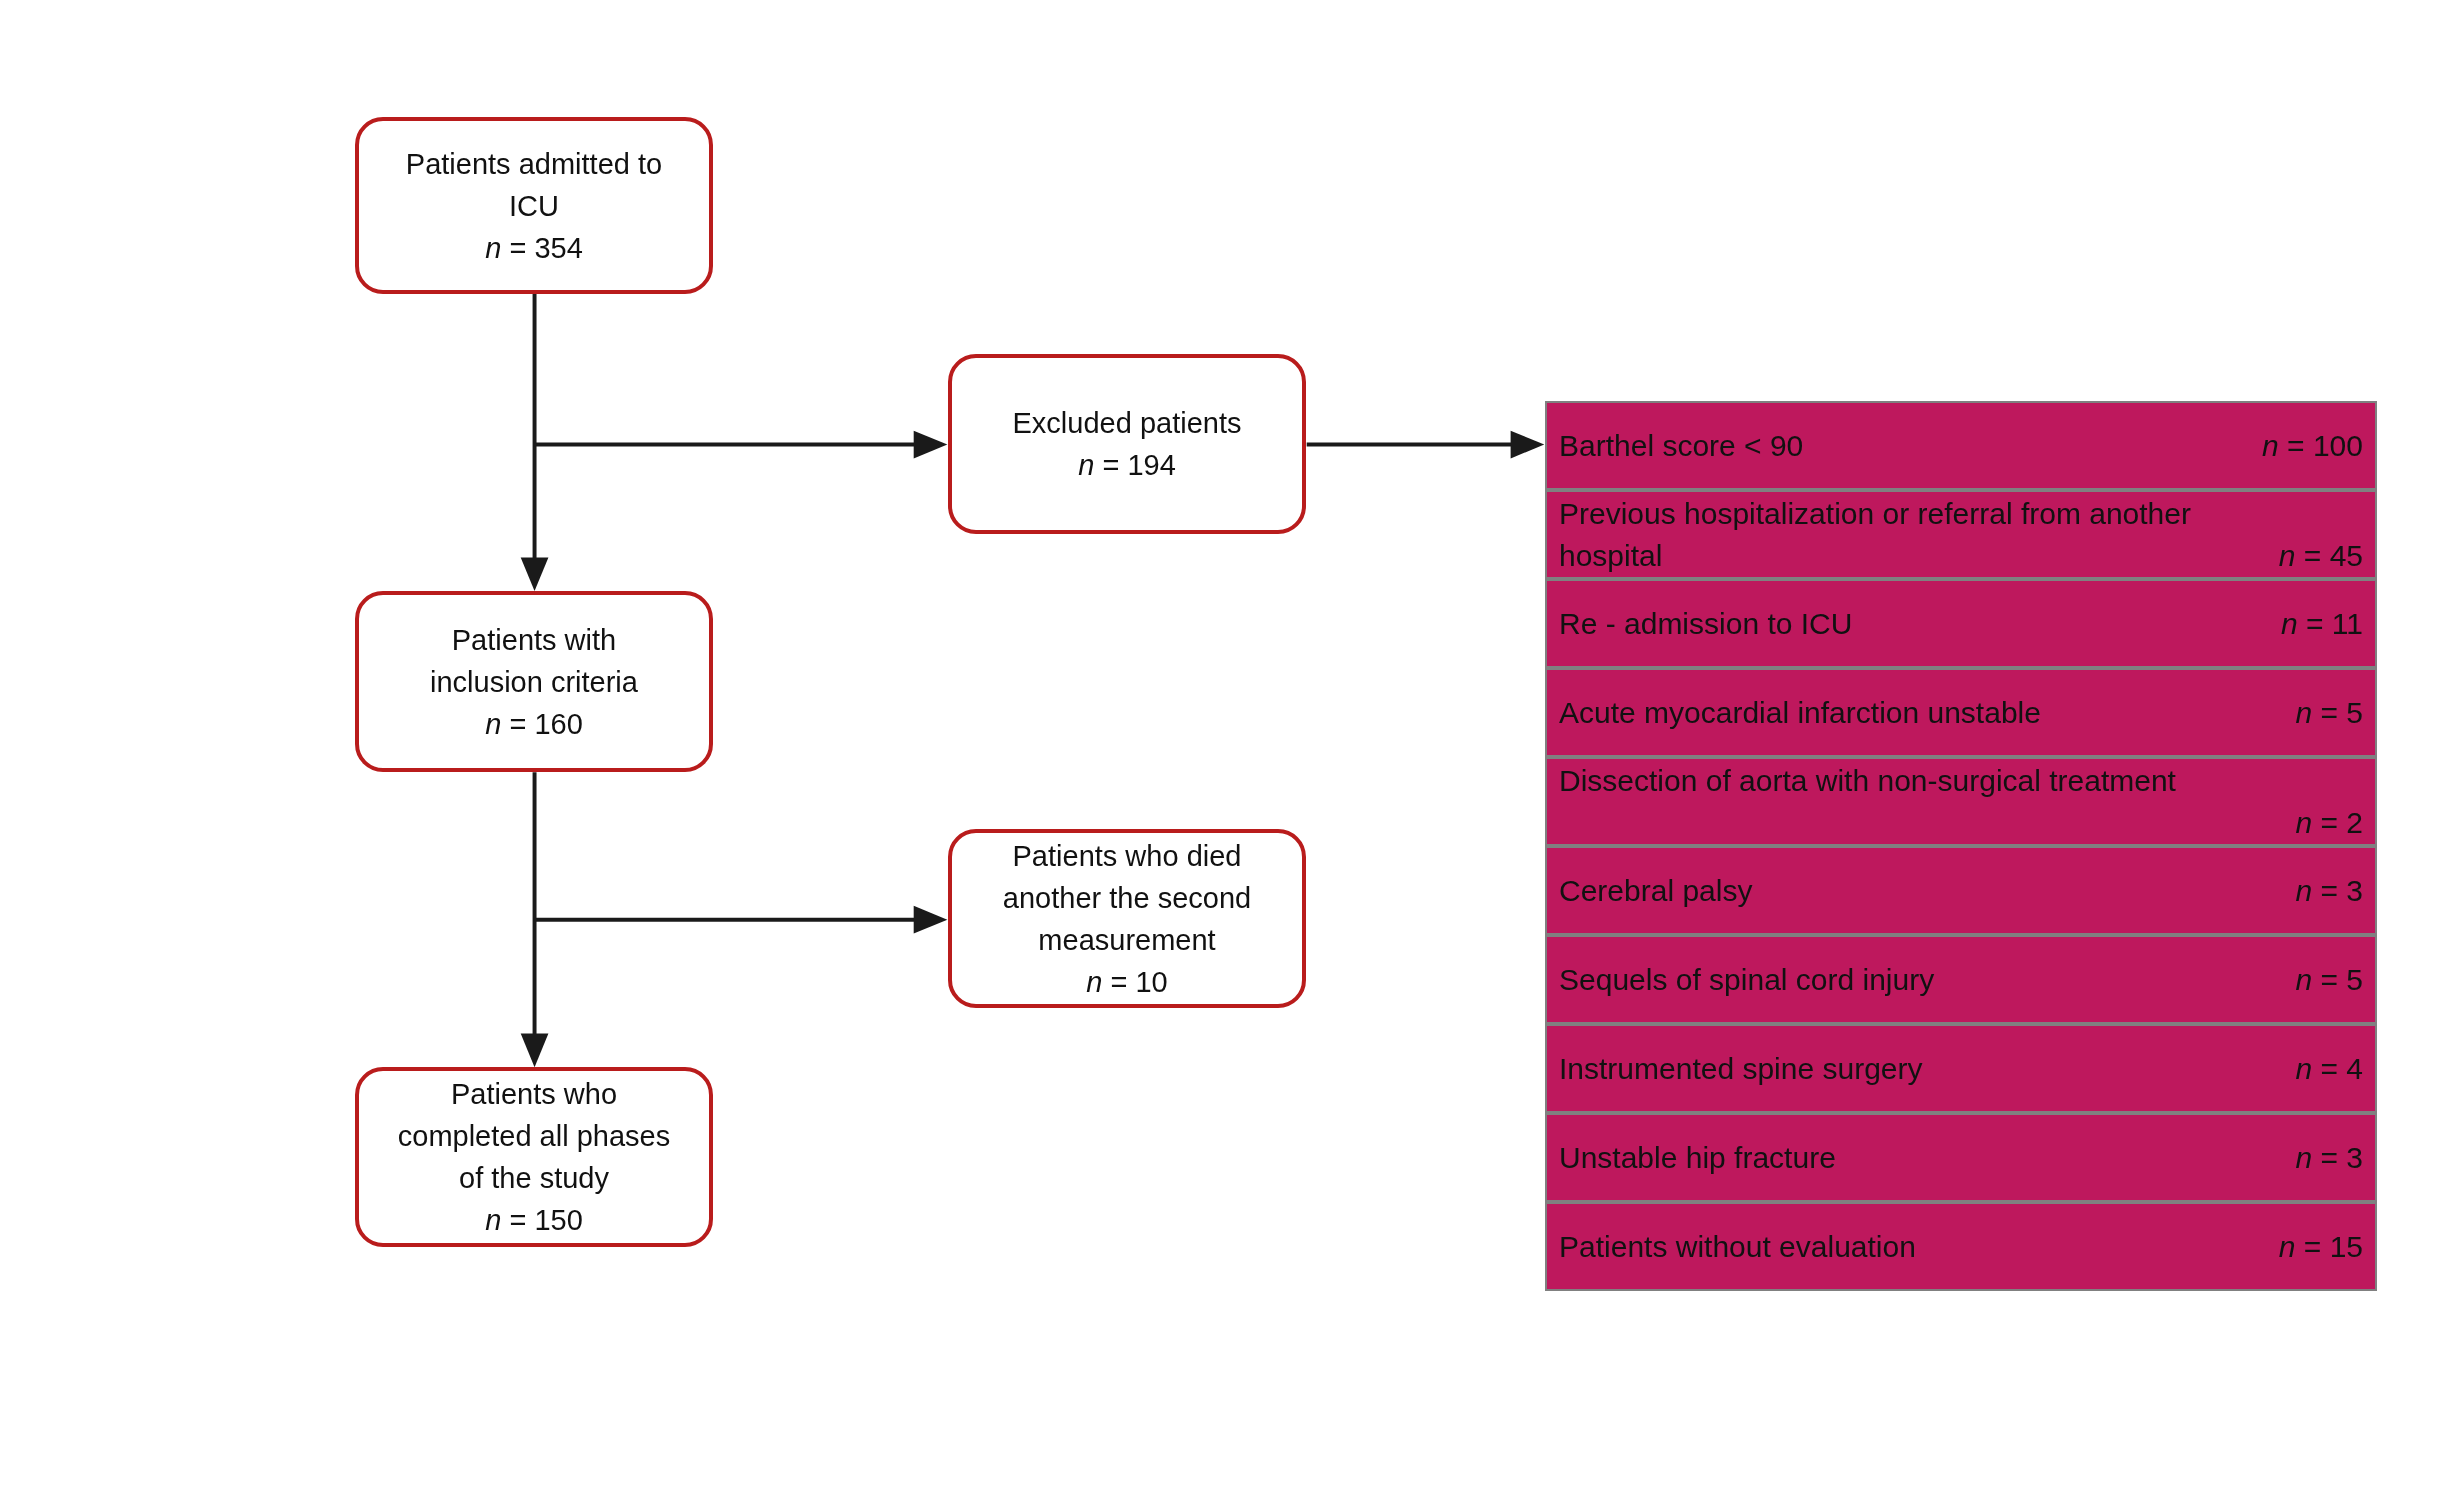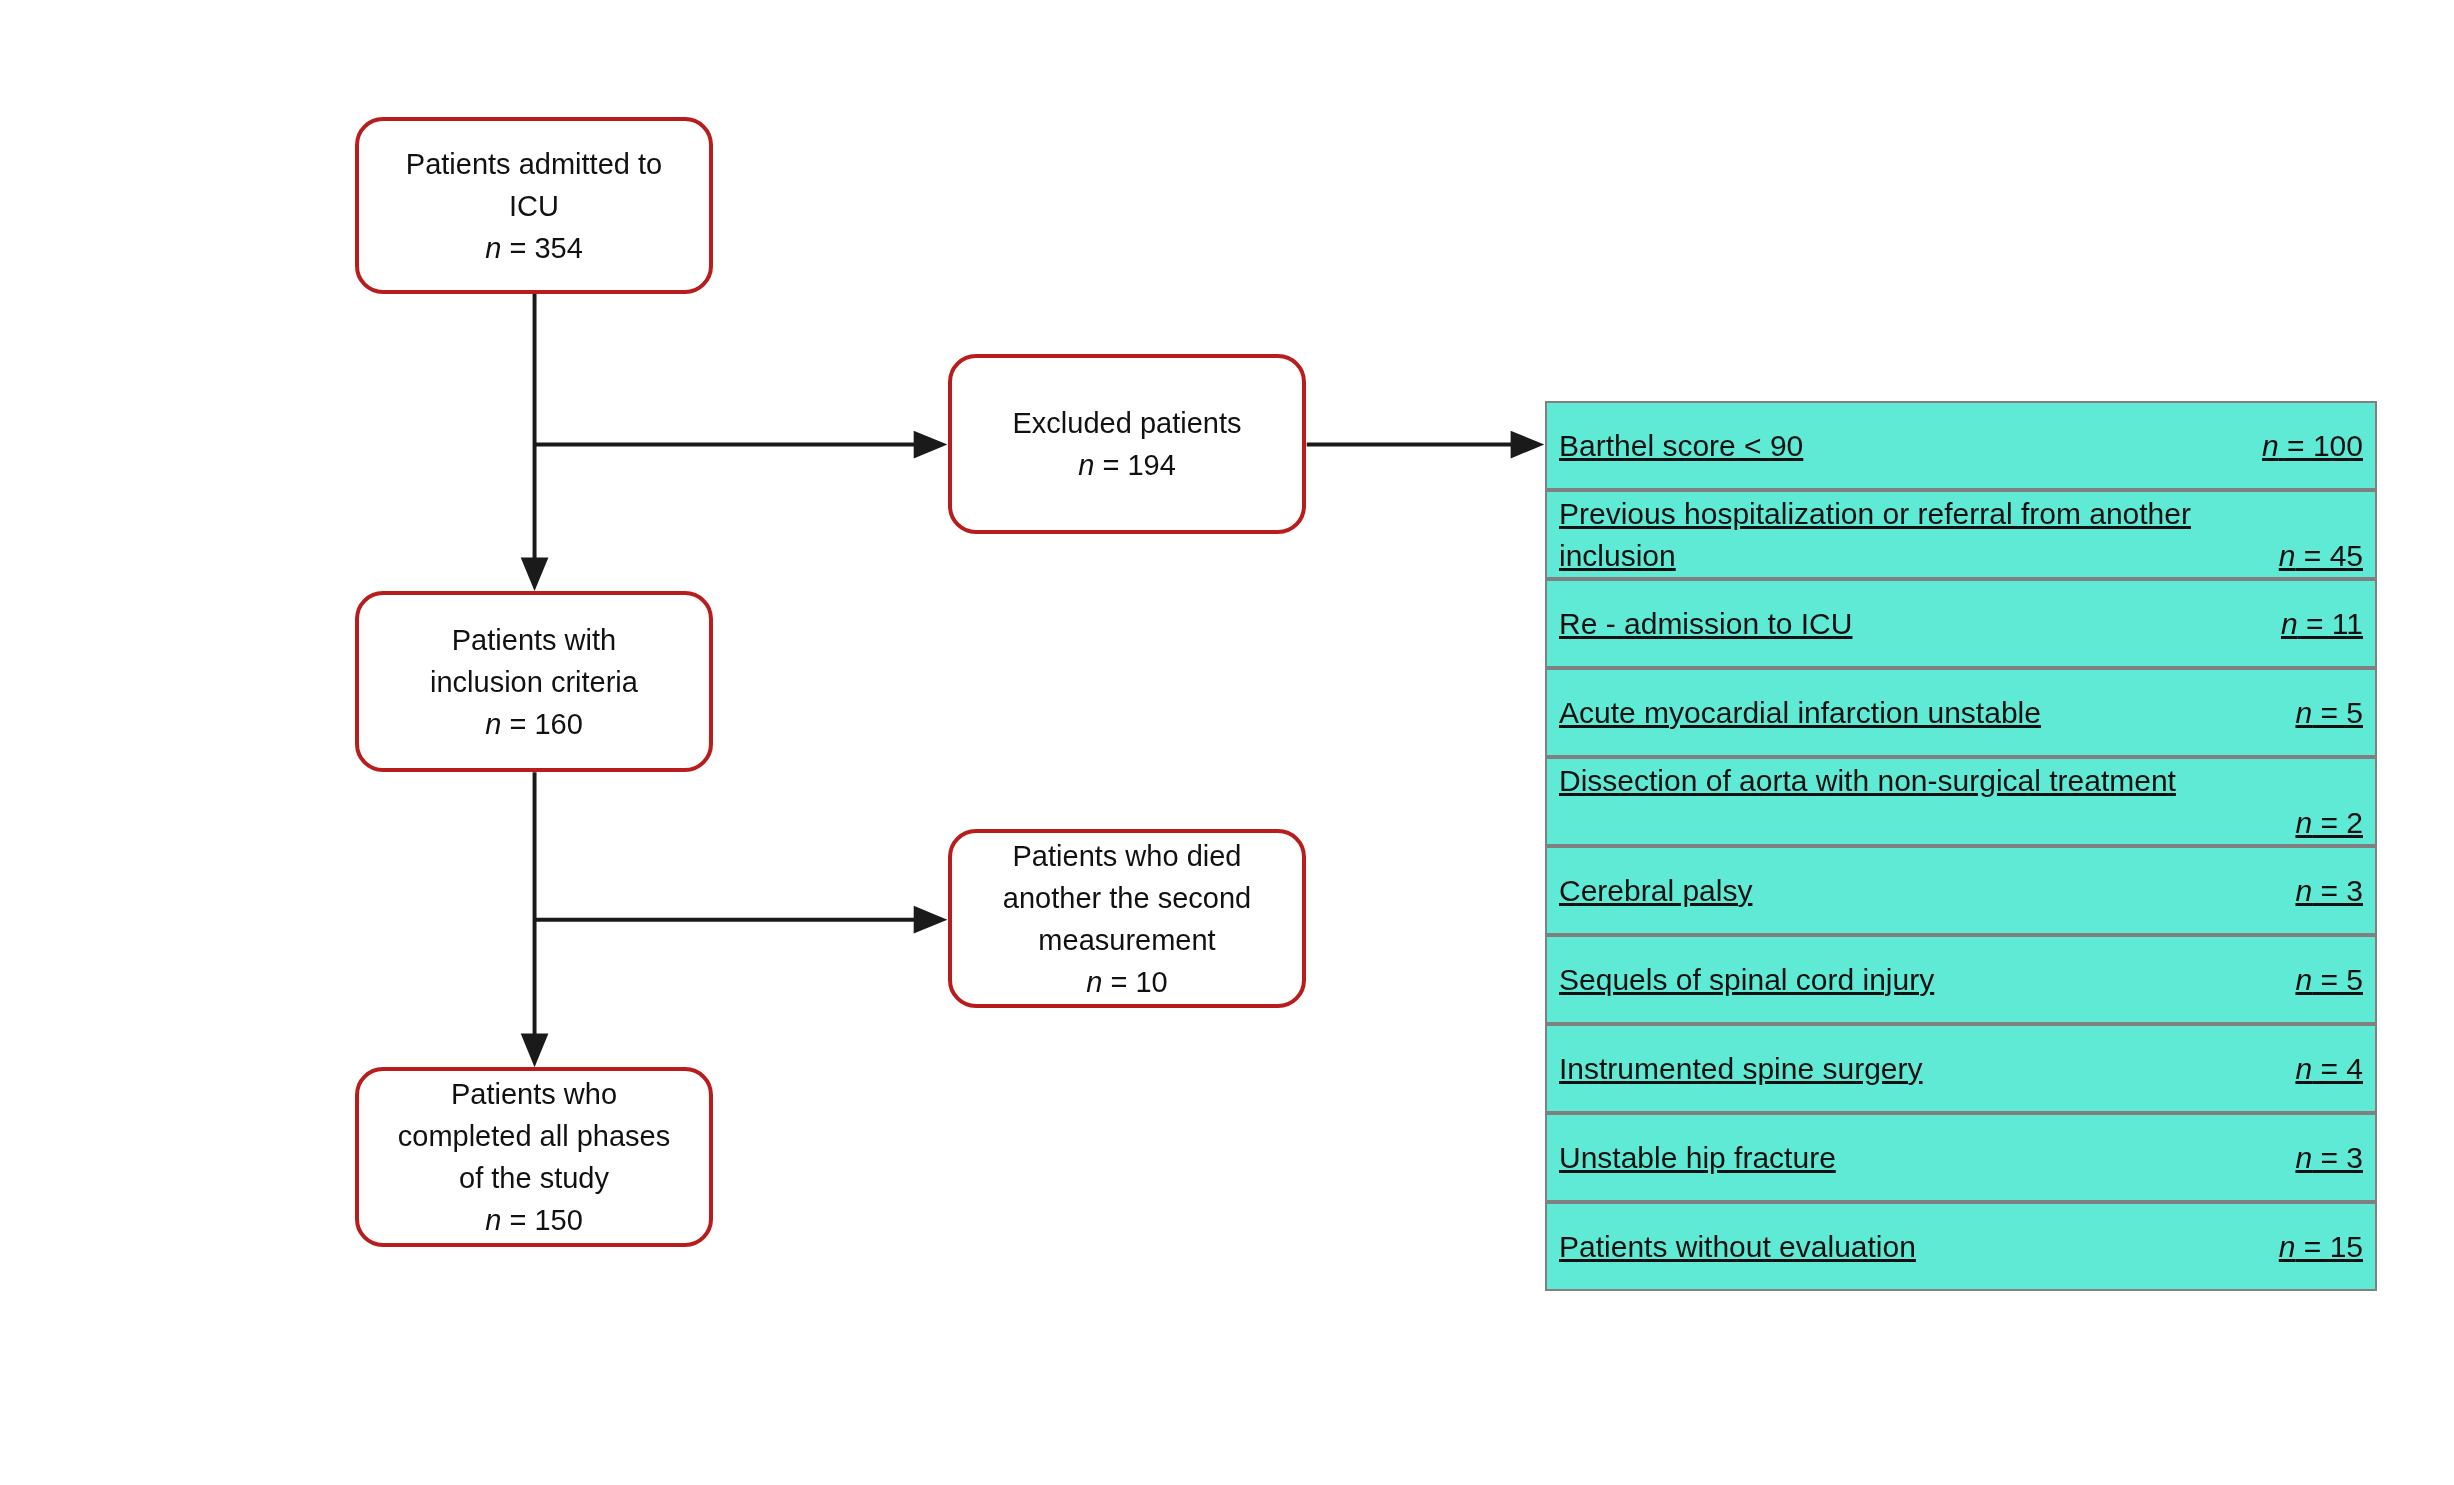"Barthel score < 90" .trow { background: #5eead4 -> #be185d; text-decoration: underline -> none }
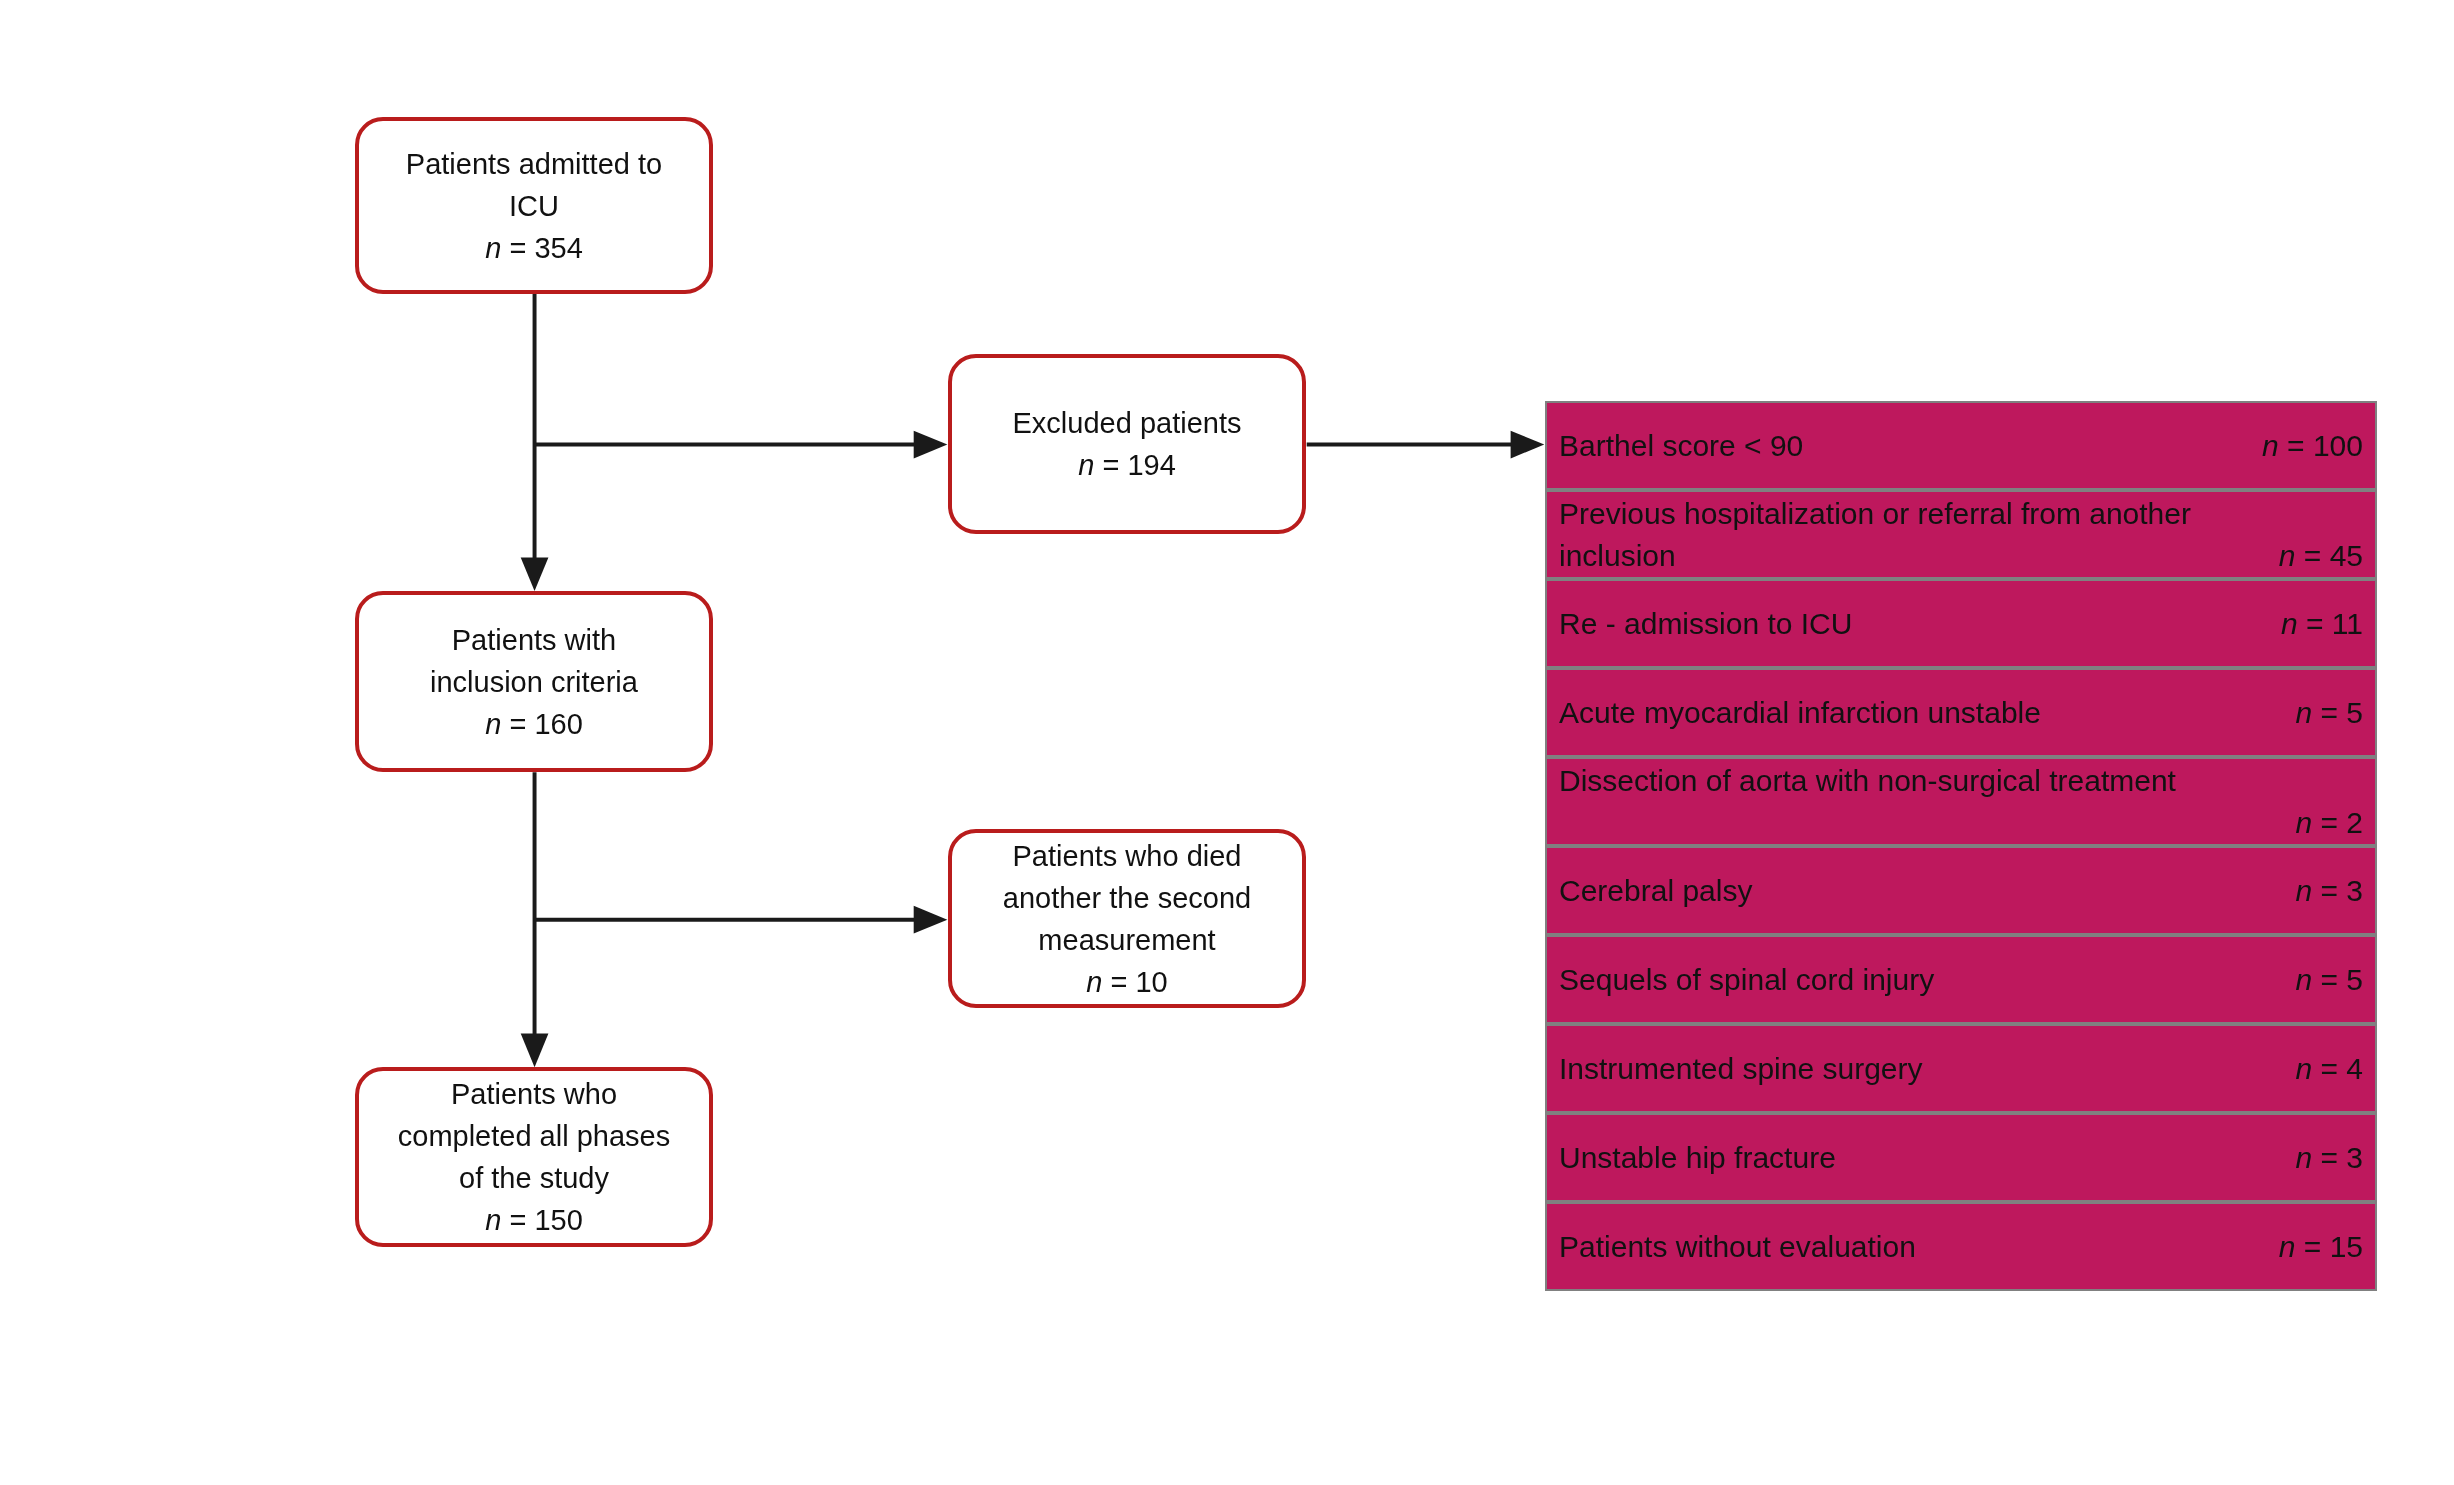"inclusion" span { text: inclusion -> hospital }
